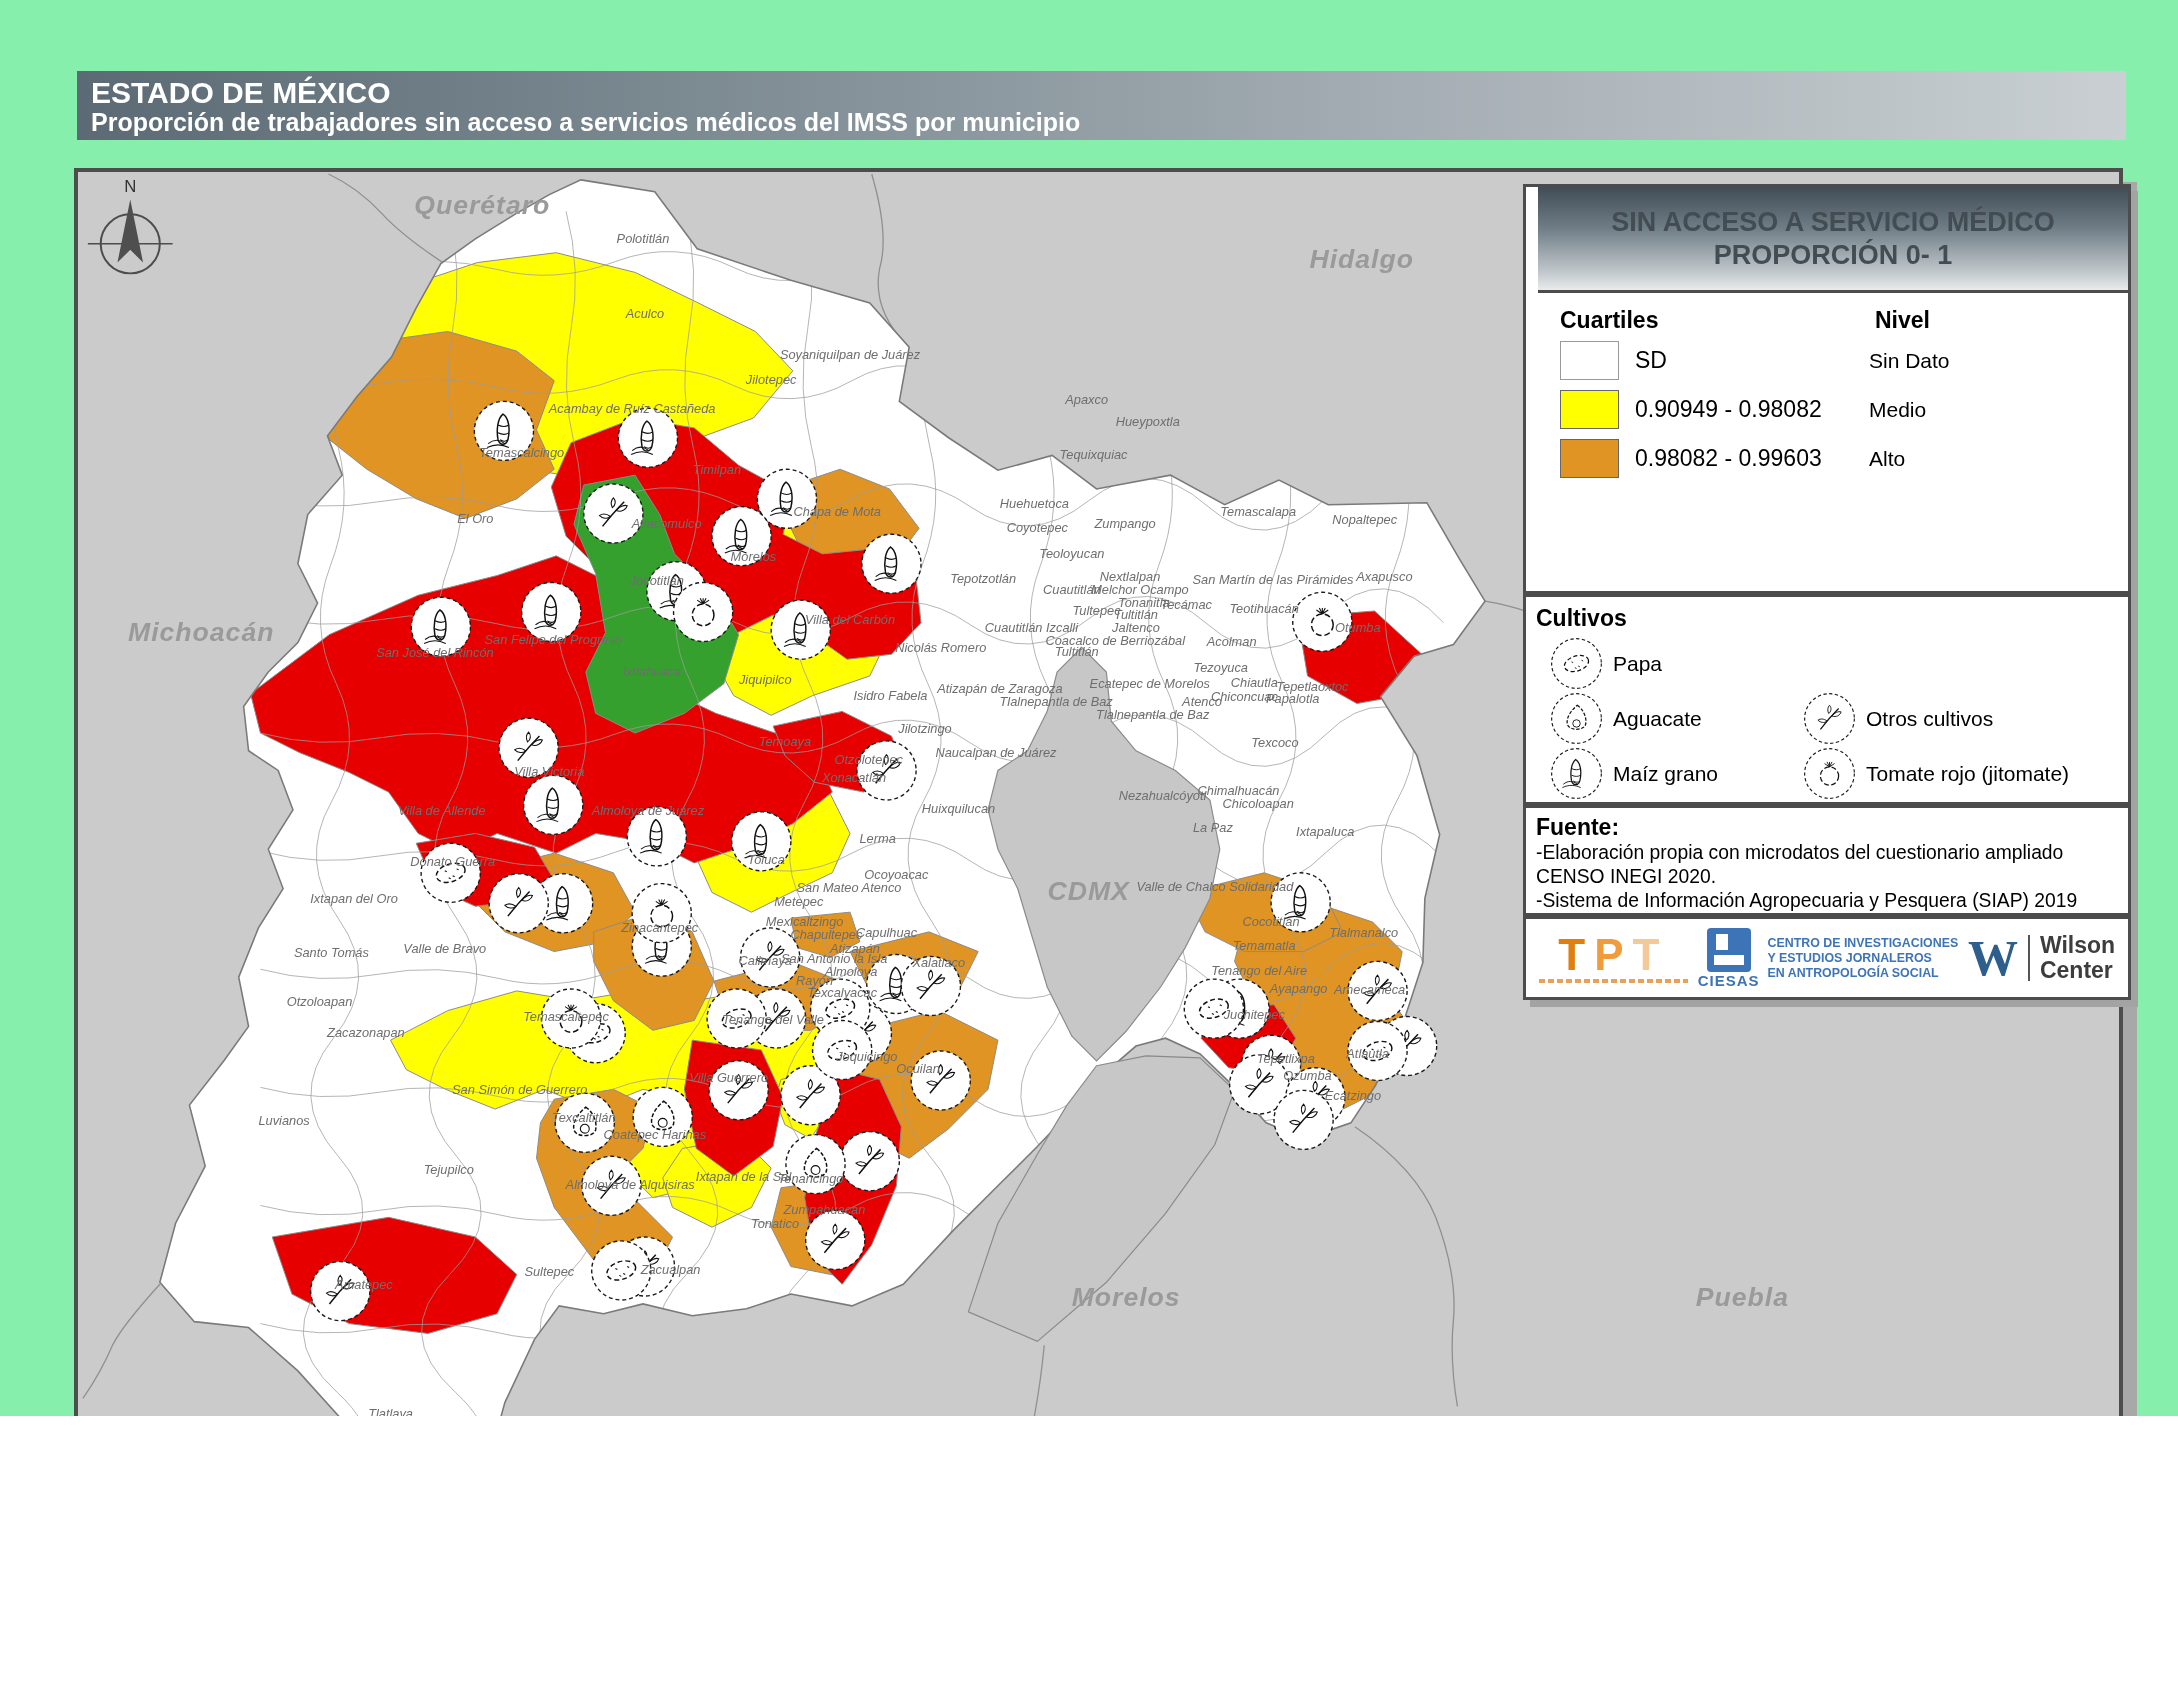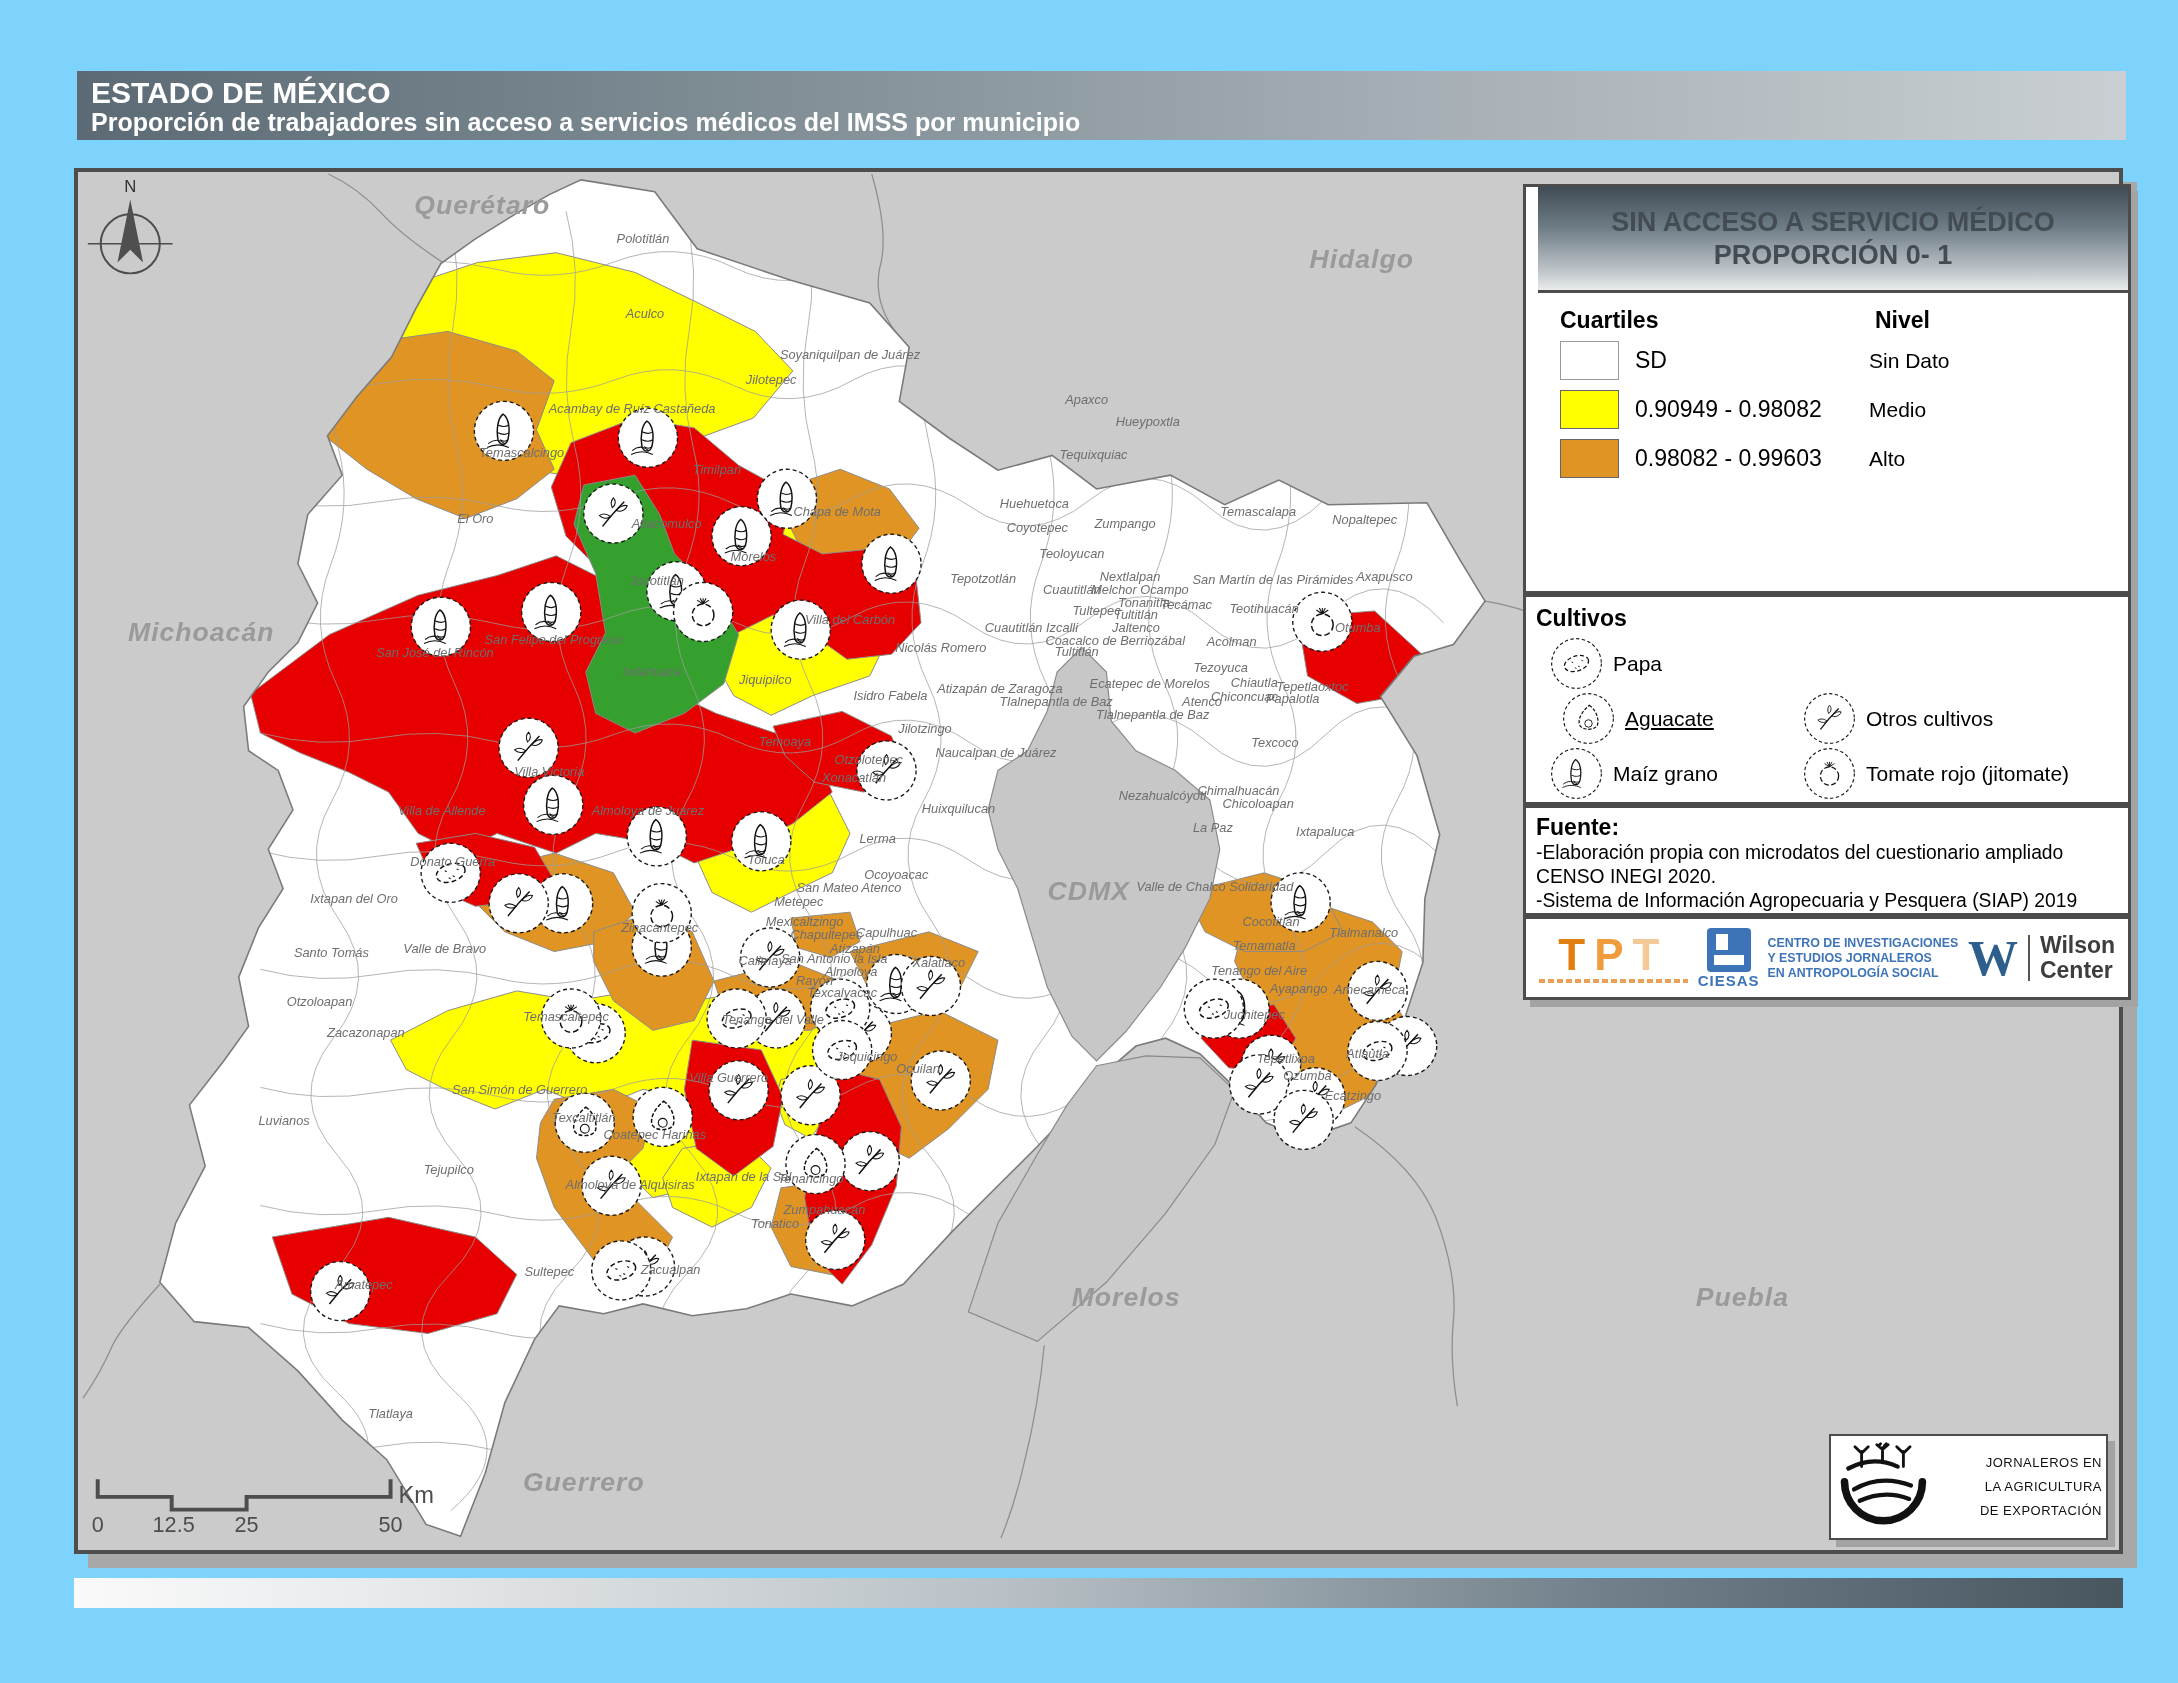"ESTADO DE MÉXICO" #page { background: #7dd3fc -> #86efac; height: 1683px -> 1416px }
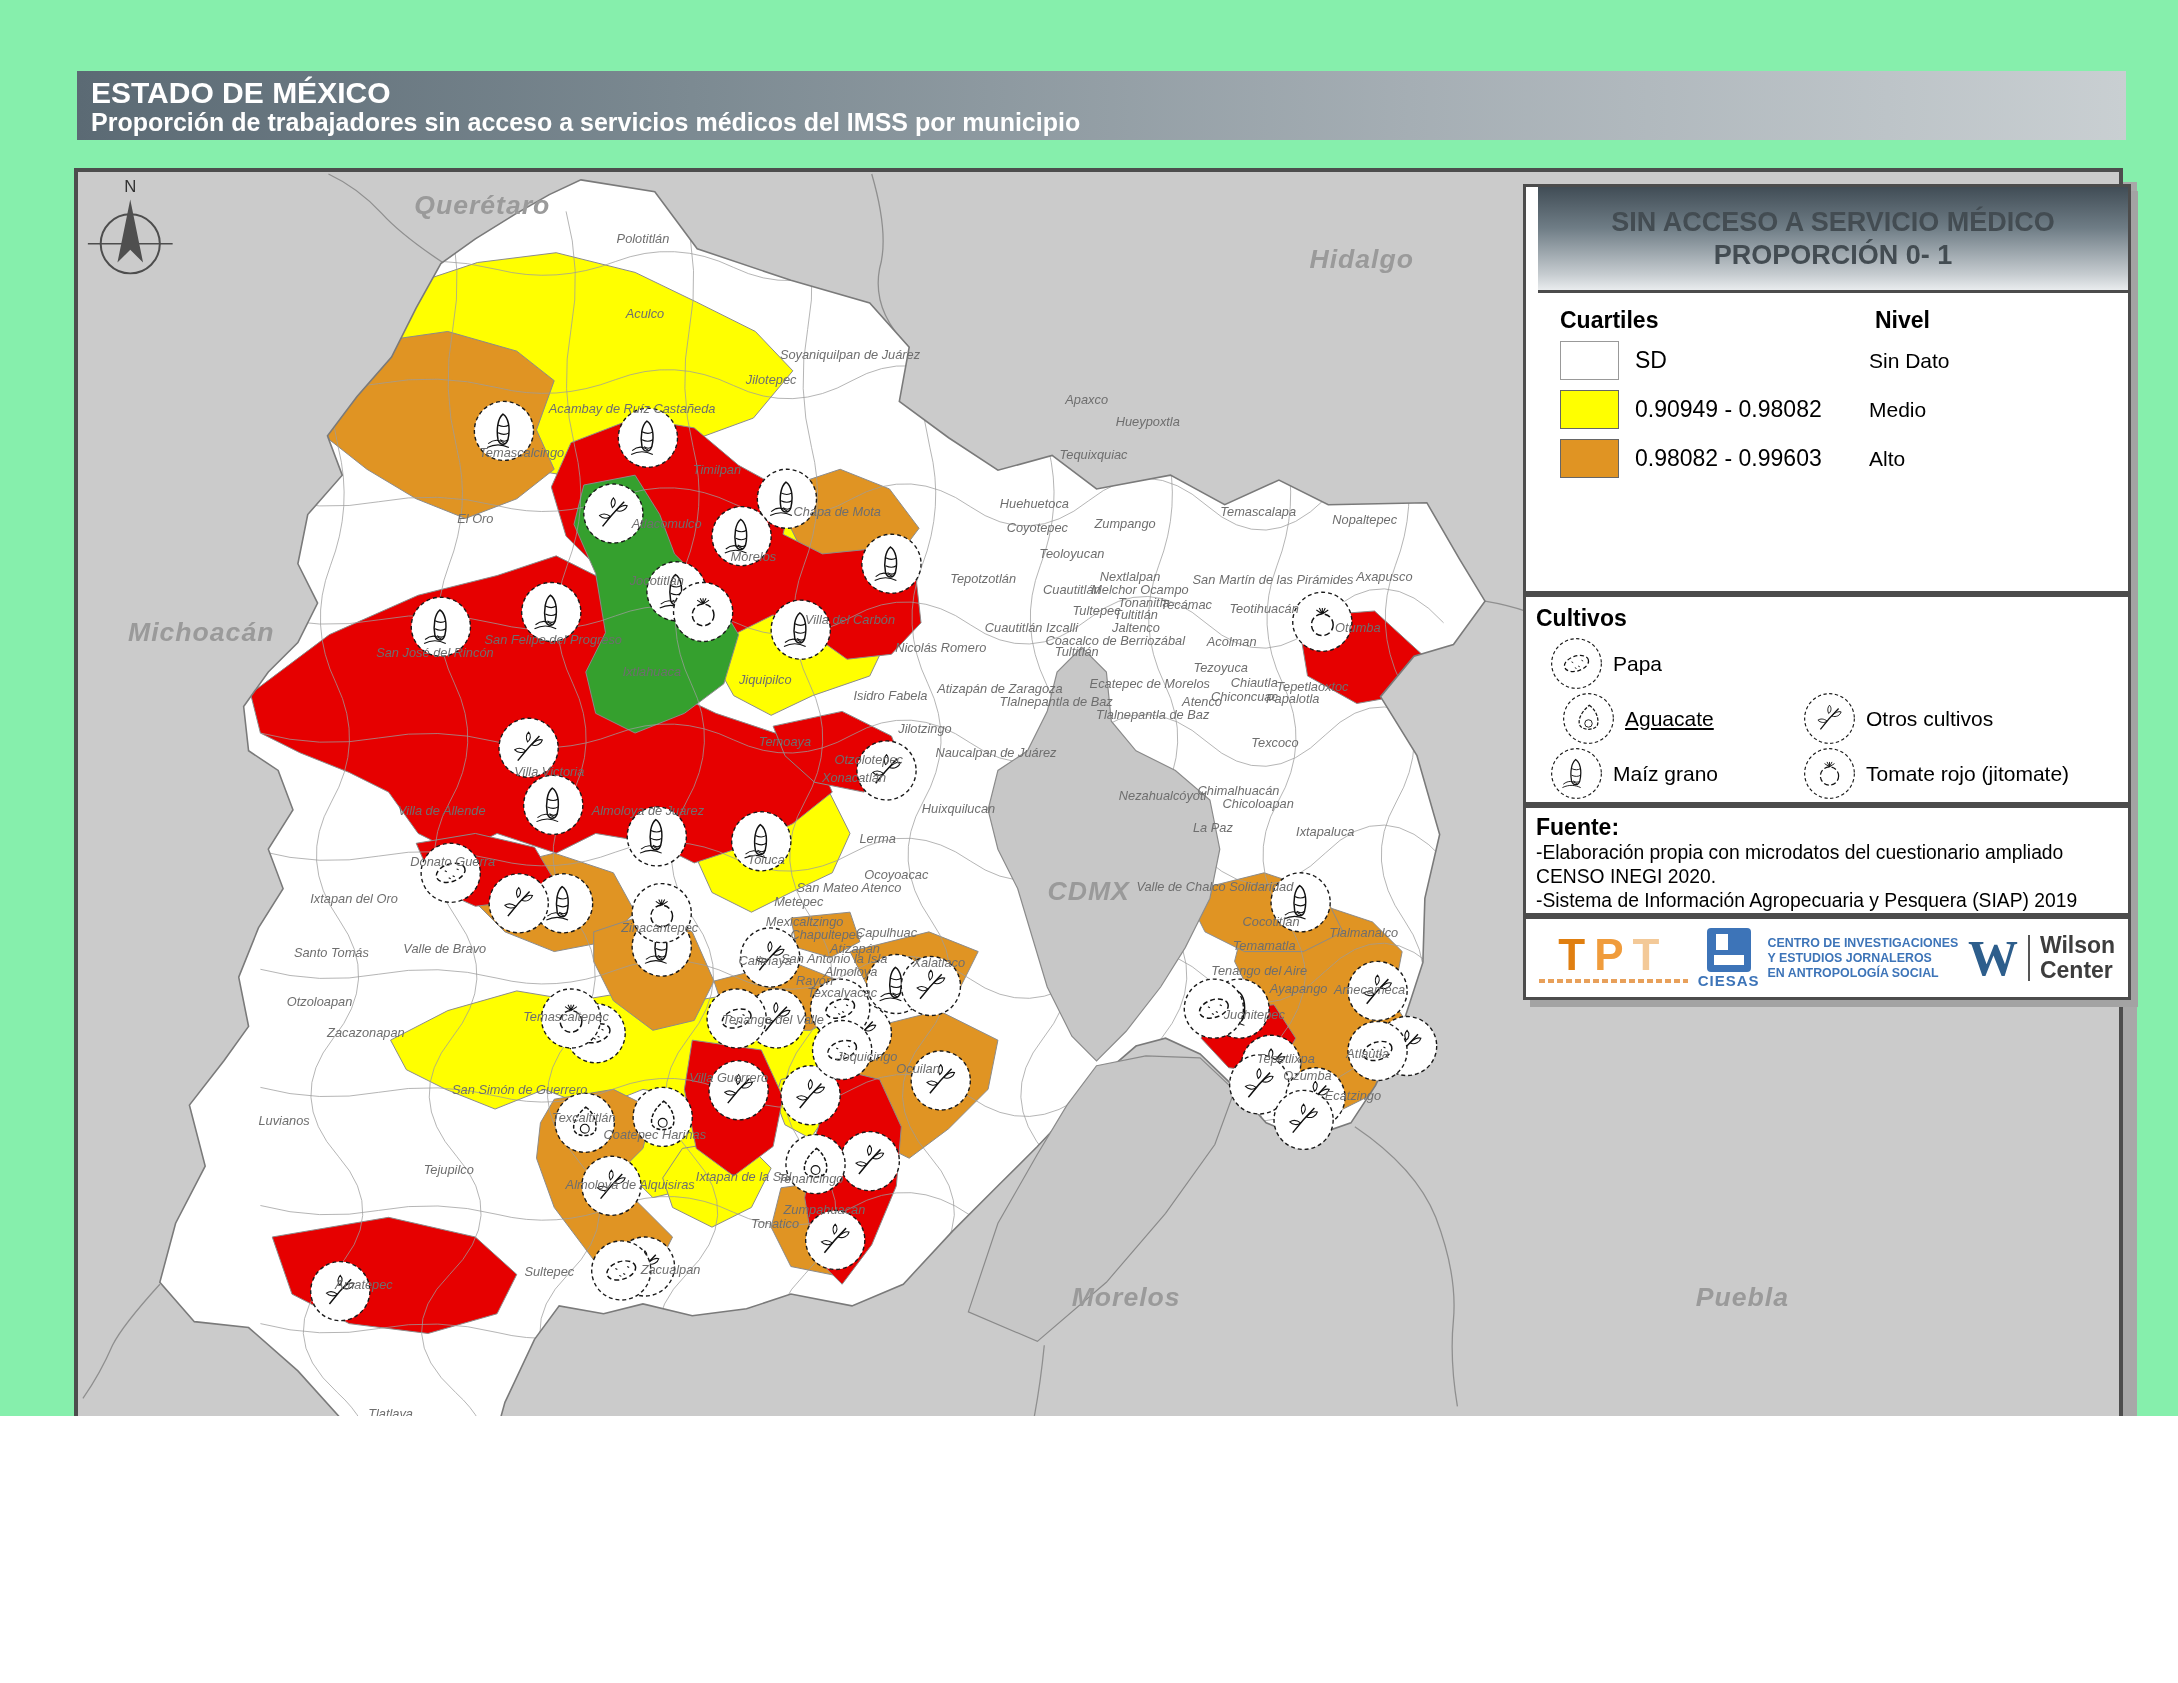"Aguacate" div.citem { left: 36px -> 24px; text-decoration: underline -> none }
